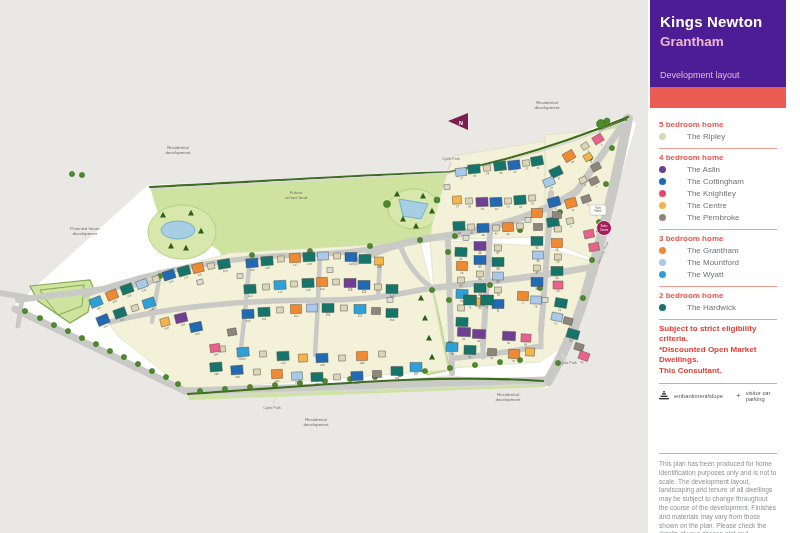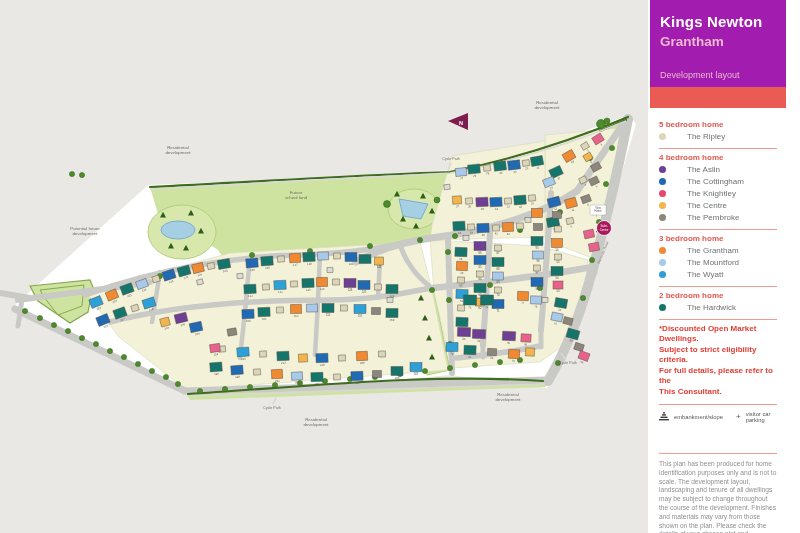"Kings Newton" .sb-header { background: #a21caf -> #4c1d95 }
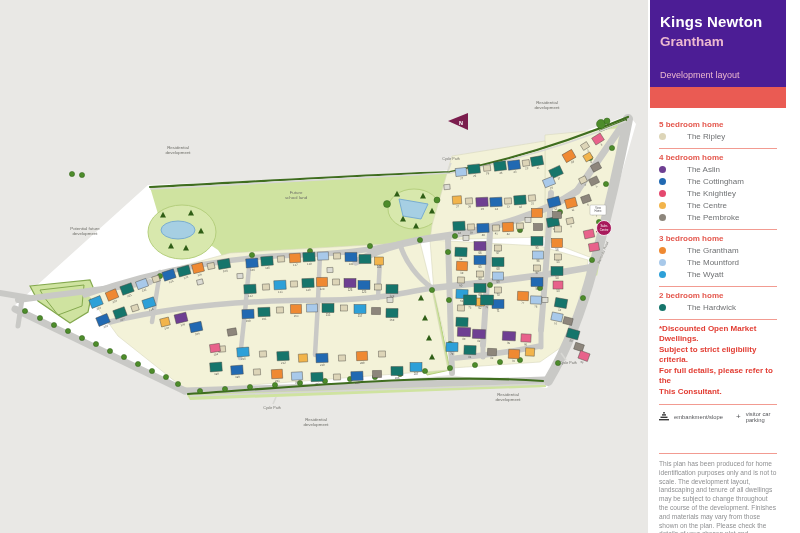"*Discounted Open Market Dwellings." p { order: before "Subject to strict eligibility criteria." -> after "Subject to strict eligibility criteria." }
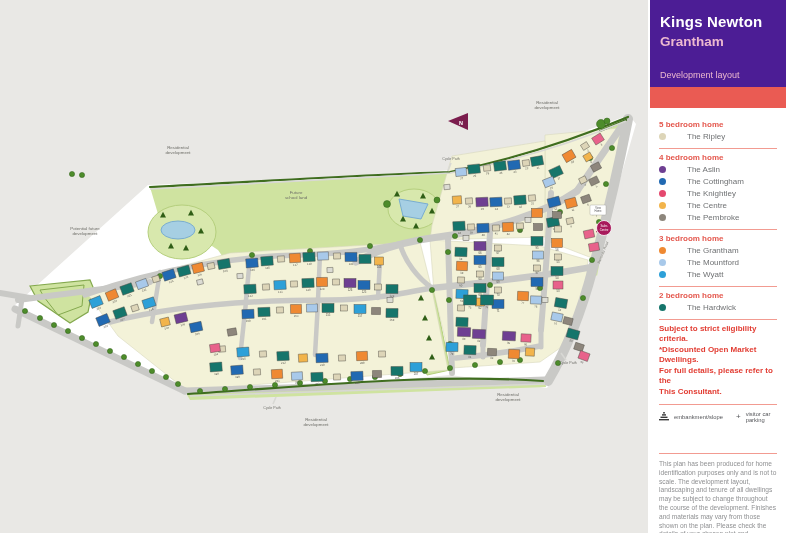"For full details, please refer" p { html: <p>For full details, please refer to the</p> -> none }
